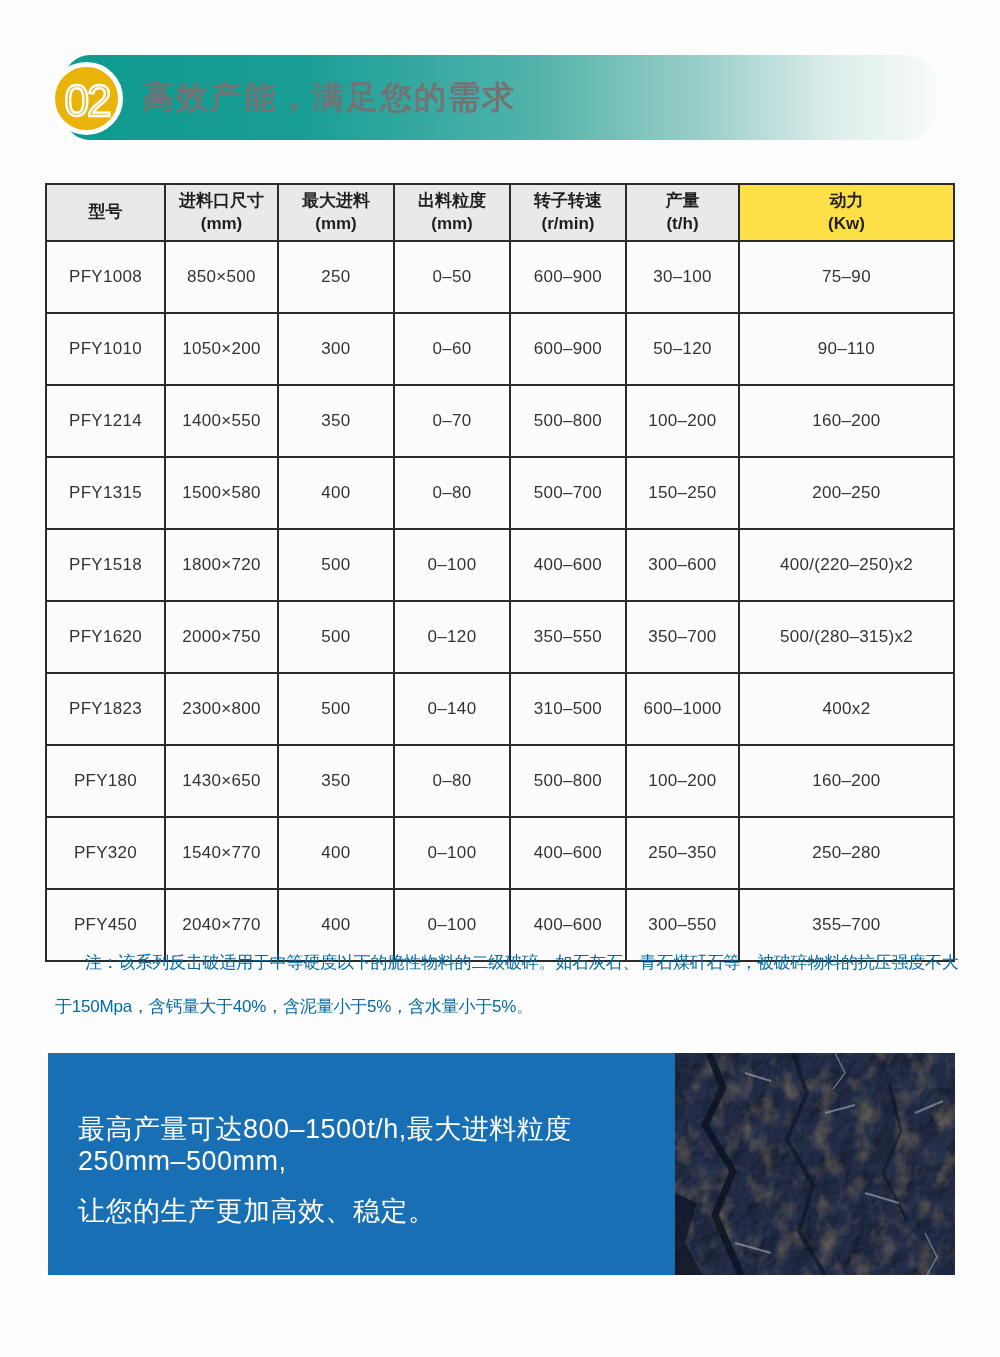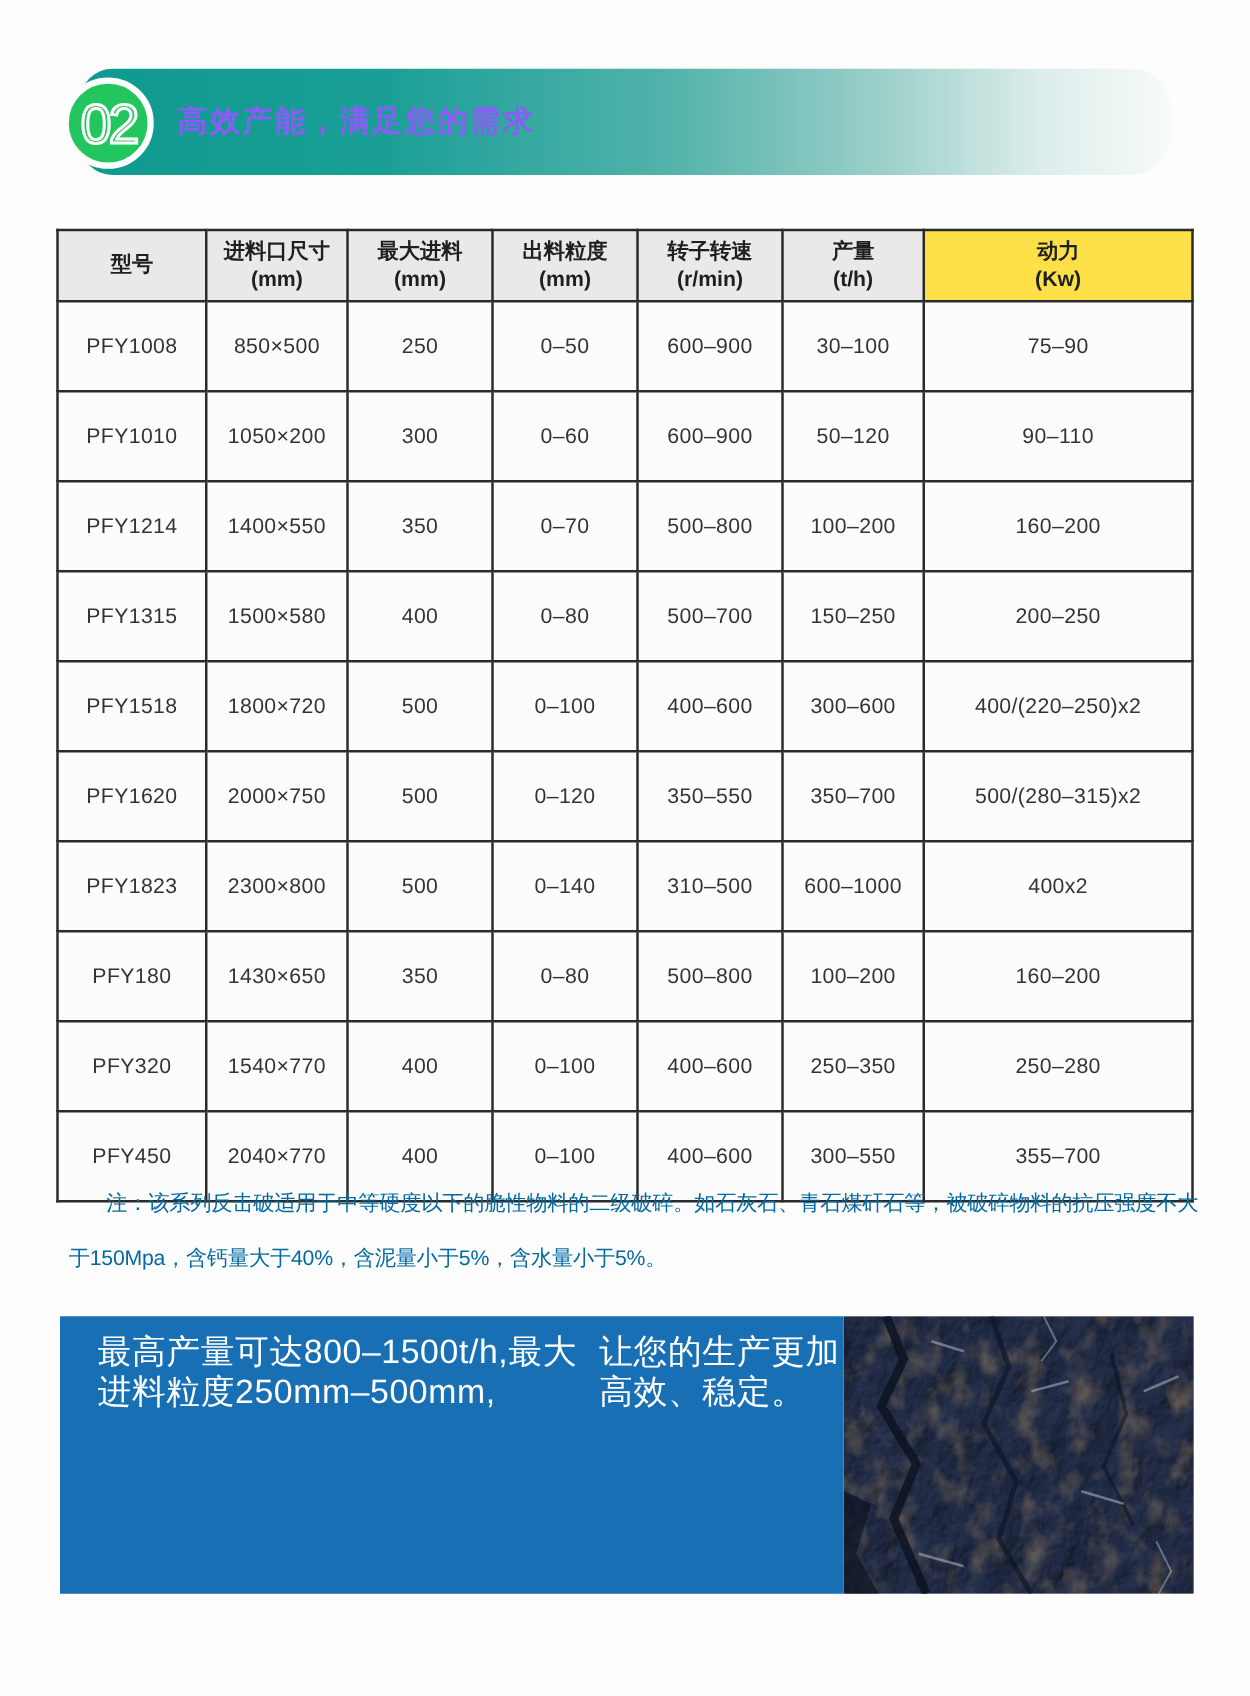"02" .num-circle { background: #22c55e -> #eab308 }
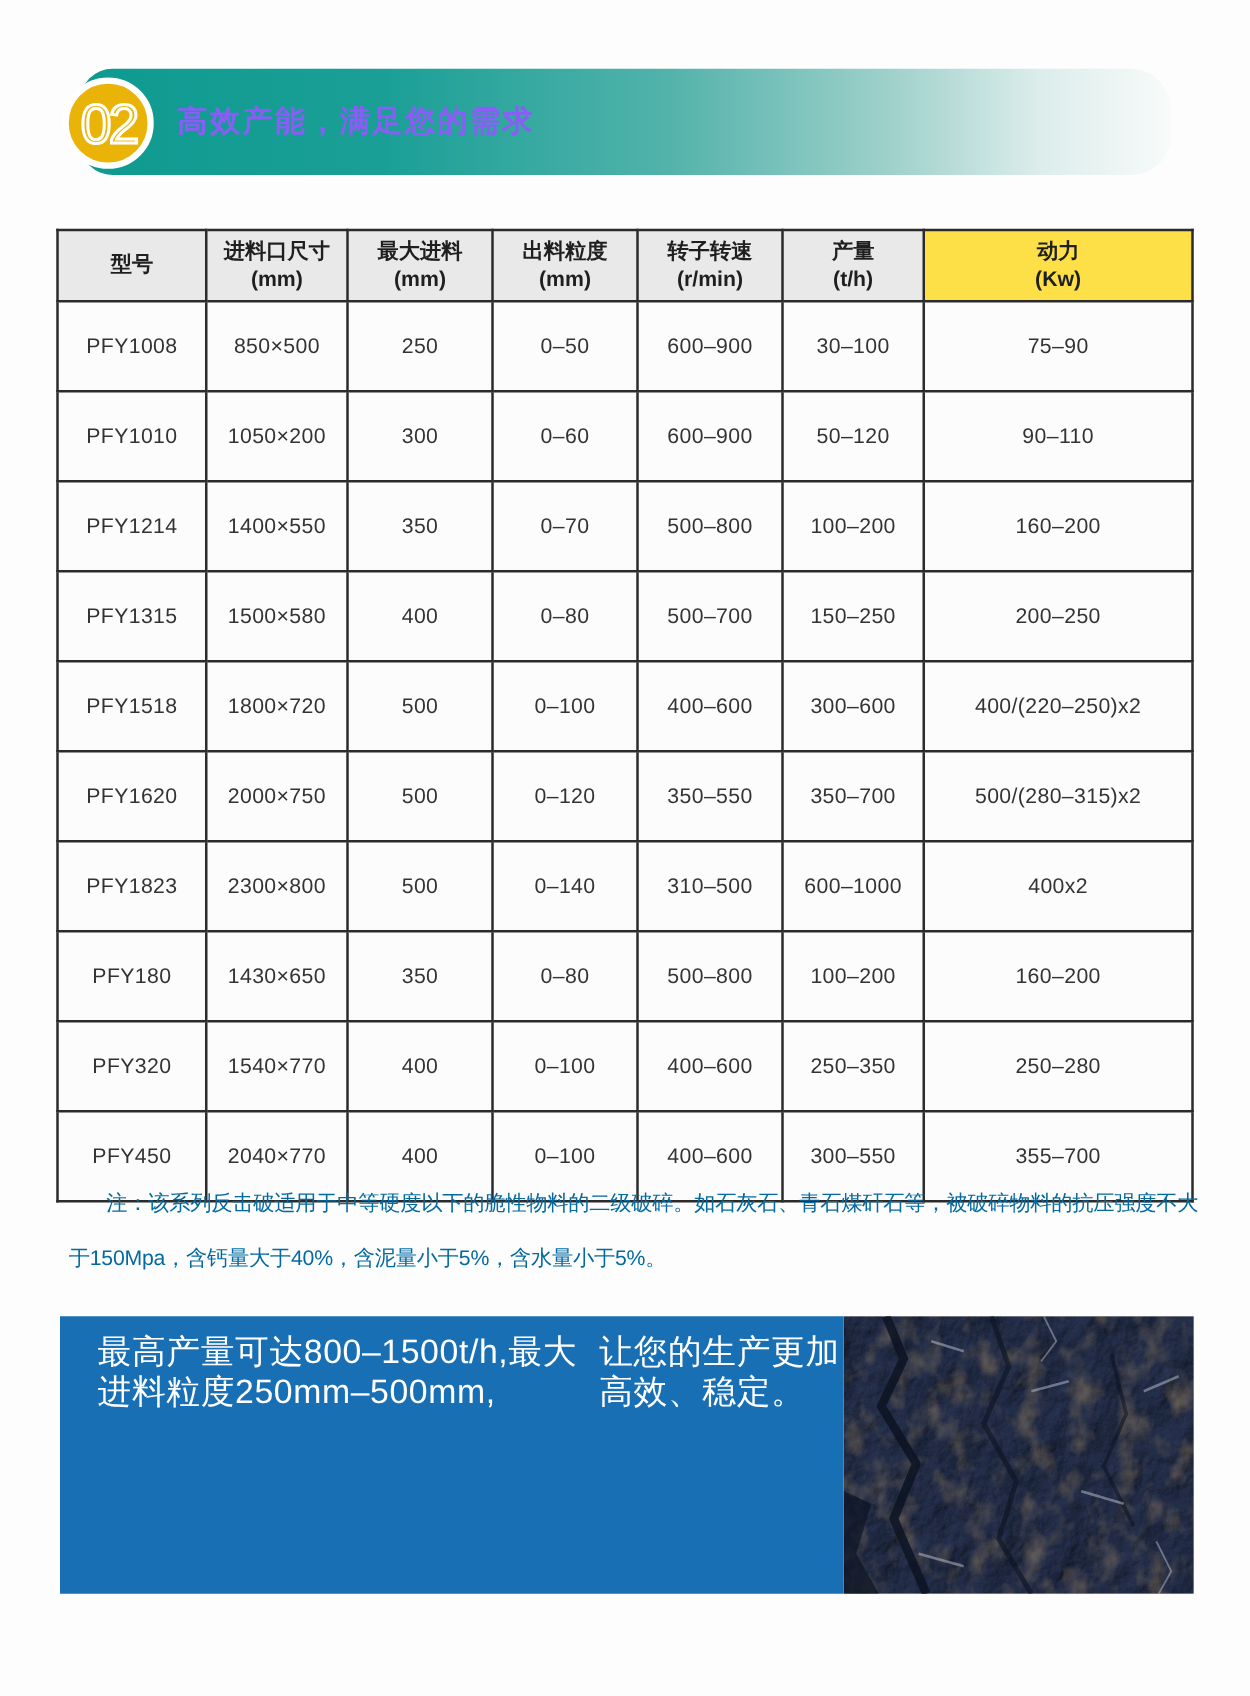"高效产能，满足您的需求" .head-title { color: #8b5cf6 -> #737373; font-size: 24px -> 32px }
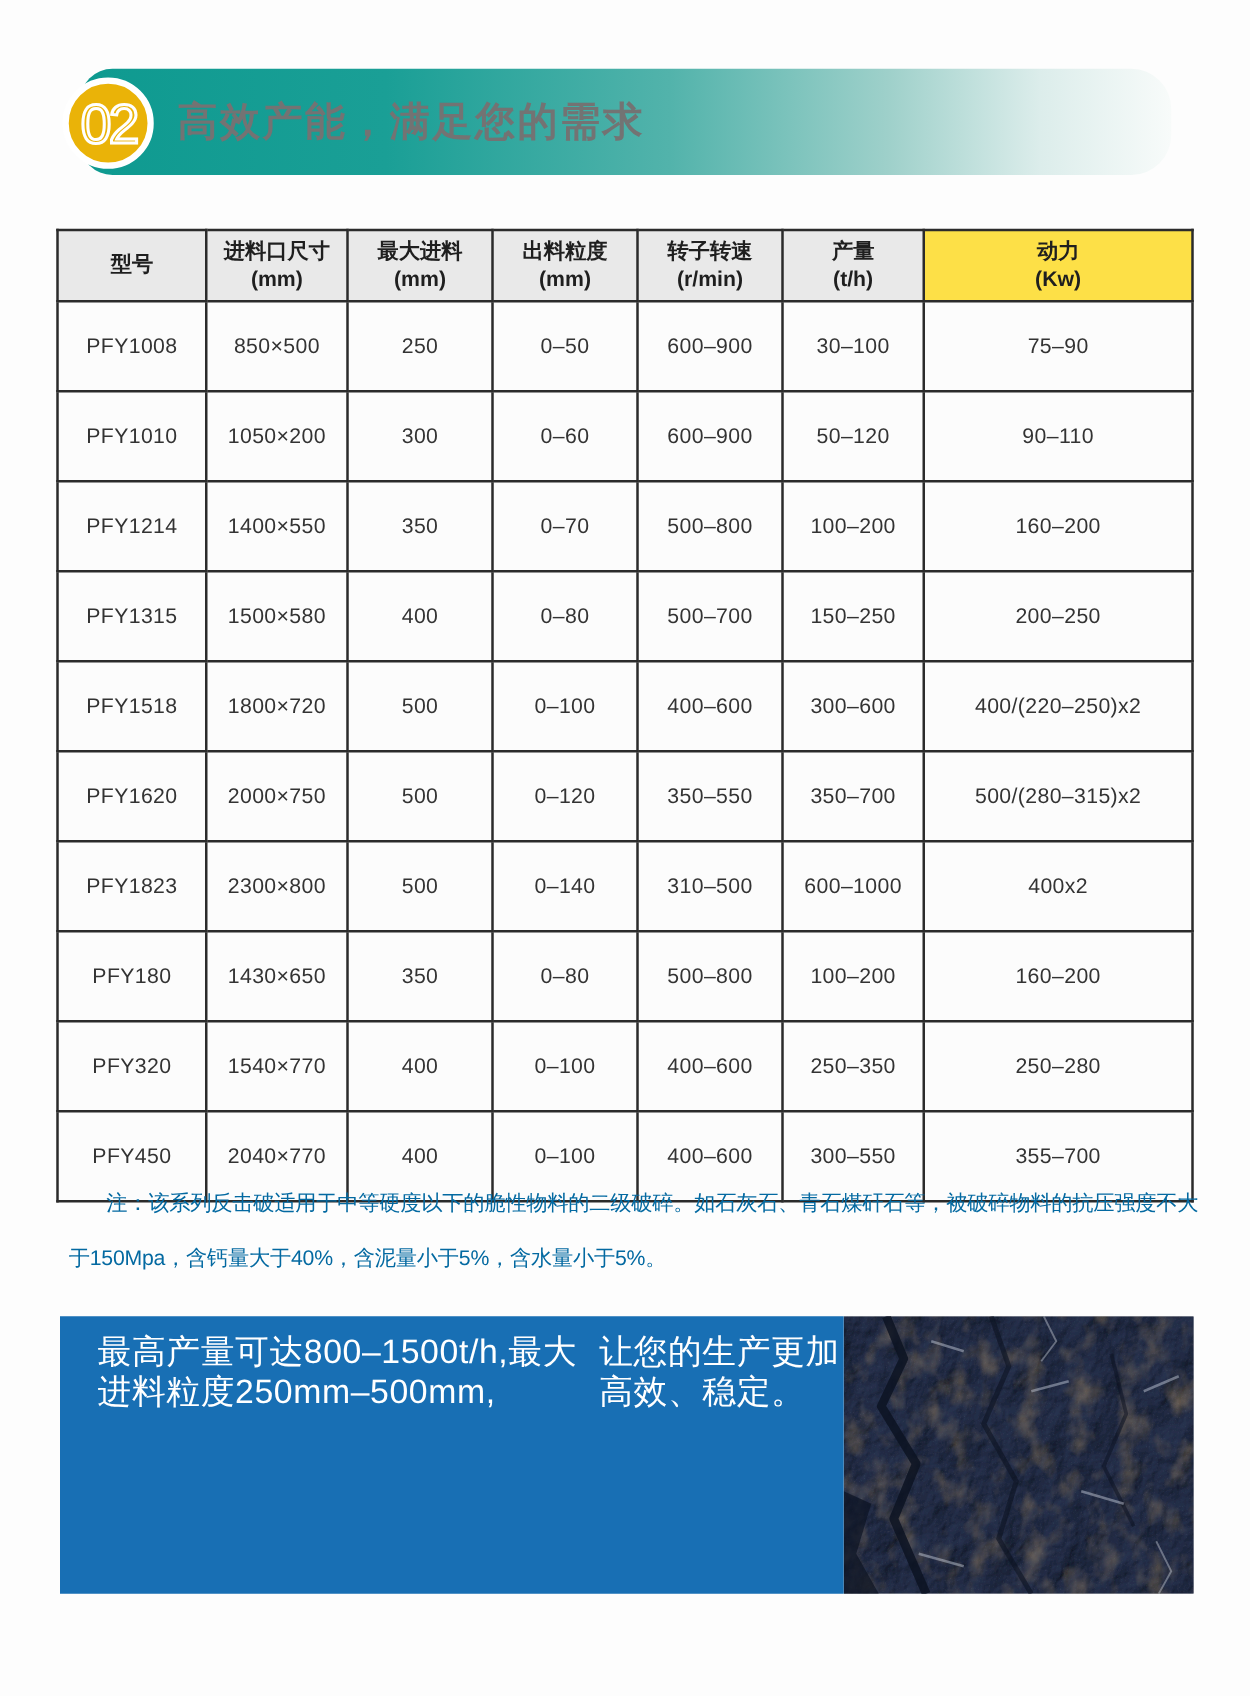"最高产量可达800–1500t/h,最大进料粒度250mm–500mm," .banner-blue { flex-direction: none -> column }
